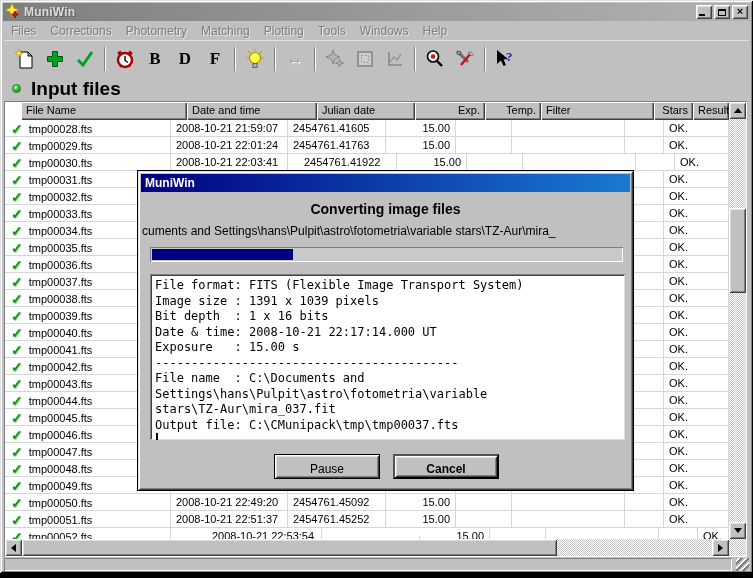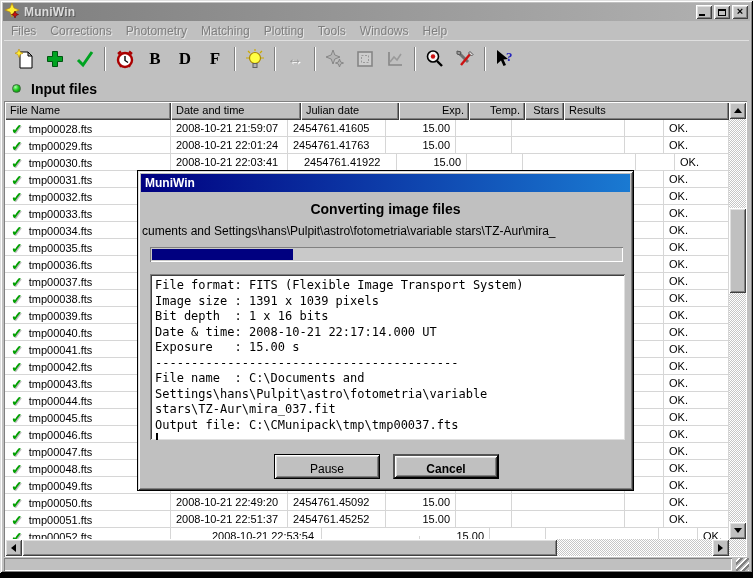"Input files" .band-label { font-size: 14px -> 19px }
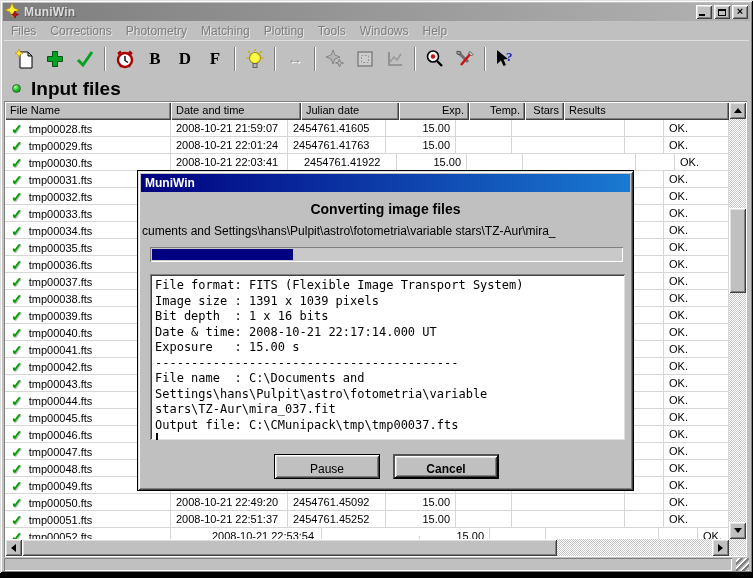"File Name" .thead { left: 1px -> 17px }
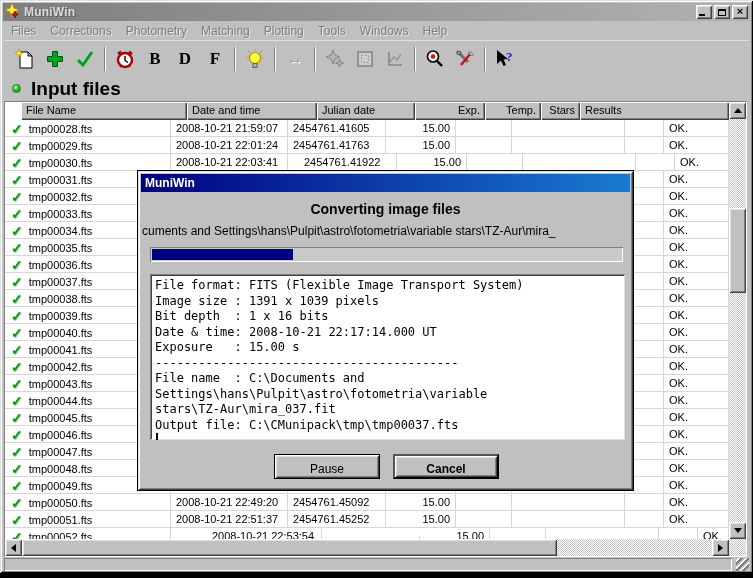"Filter" div.th { html: none -> <div>Filter</div> }
